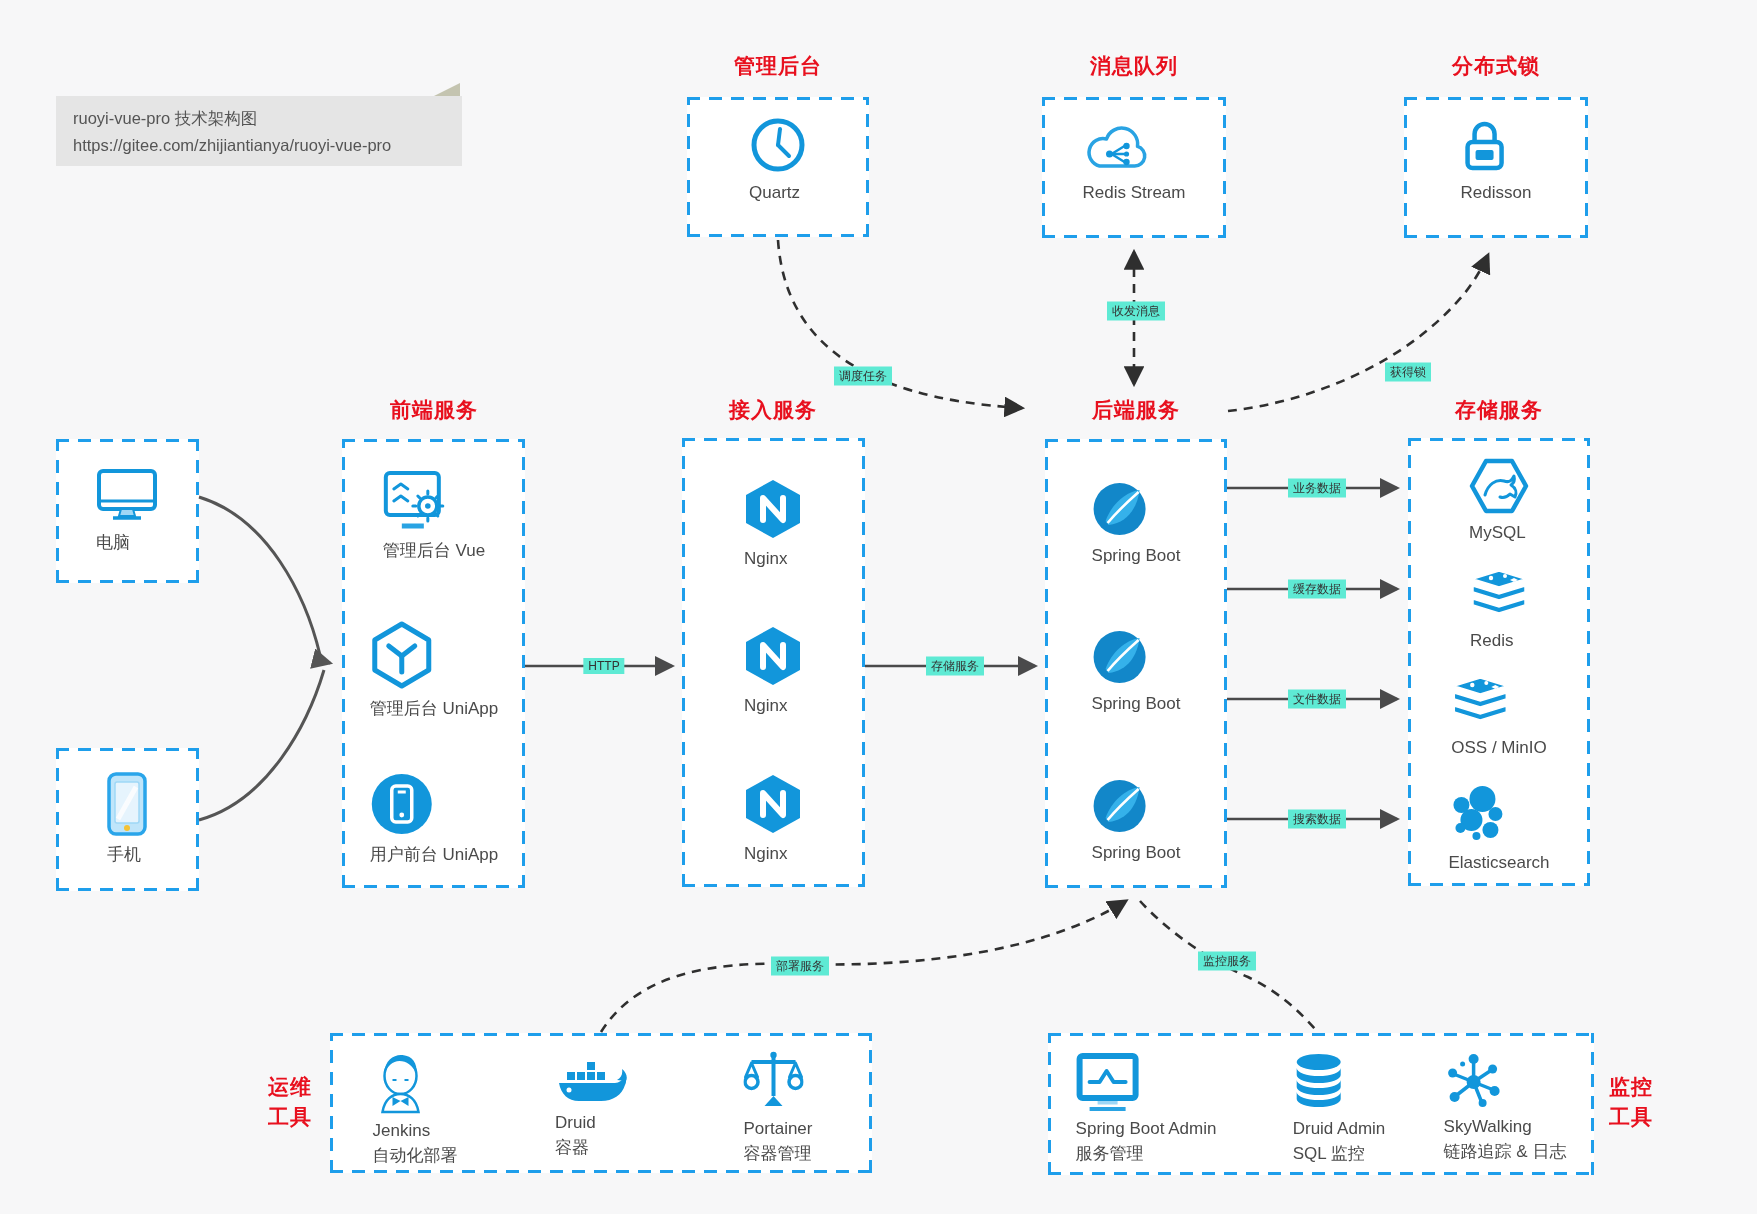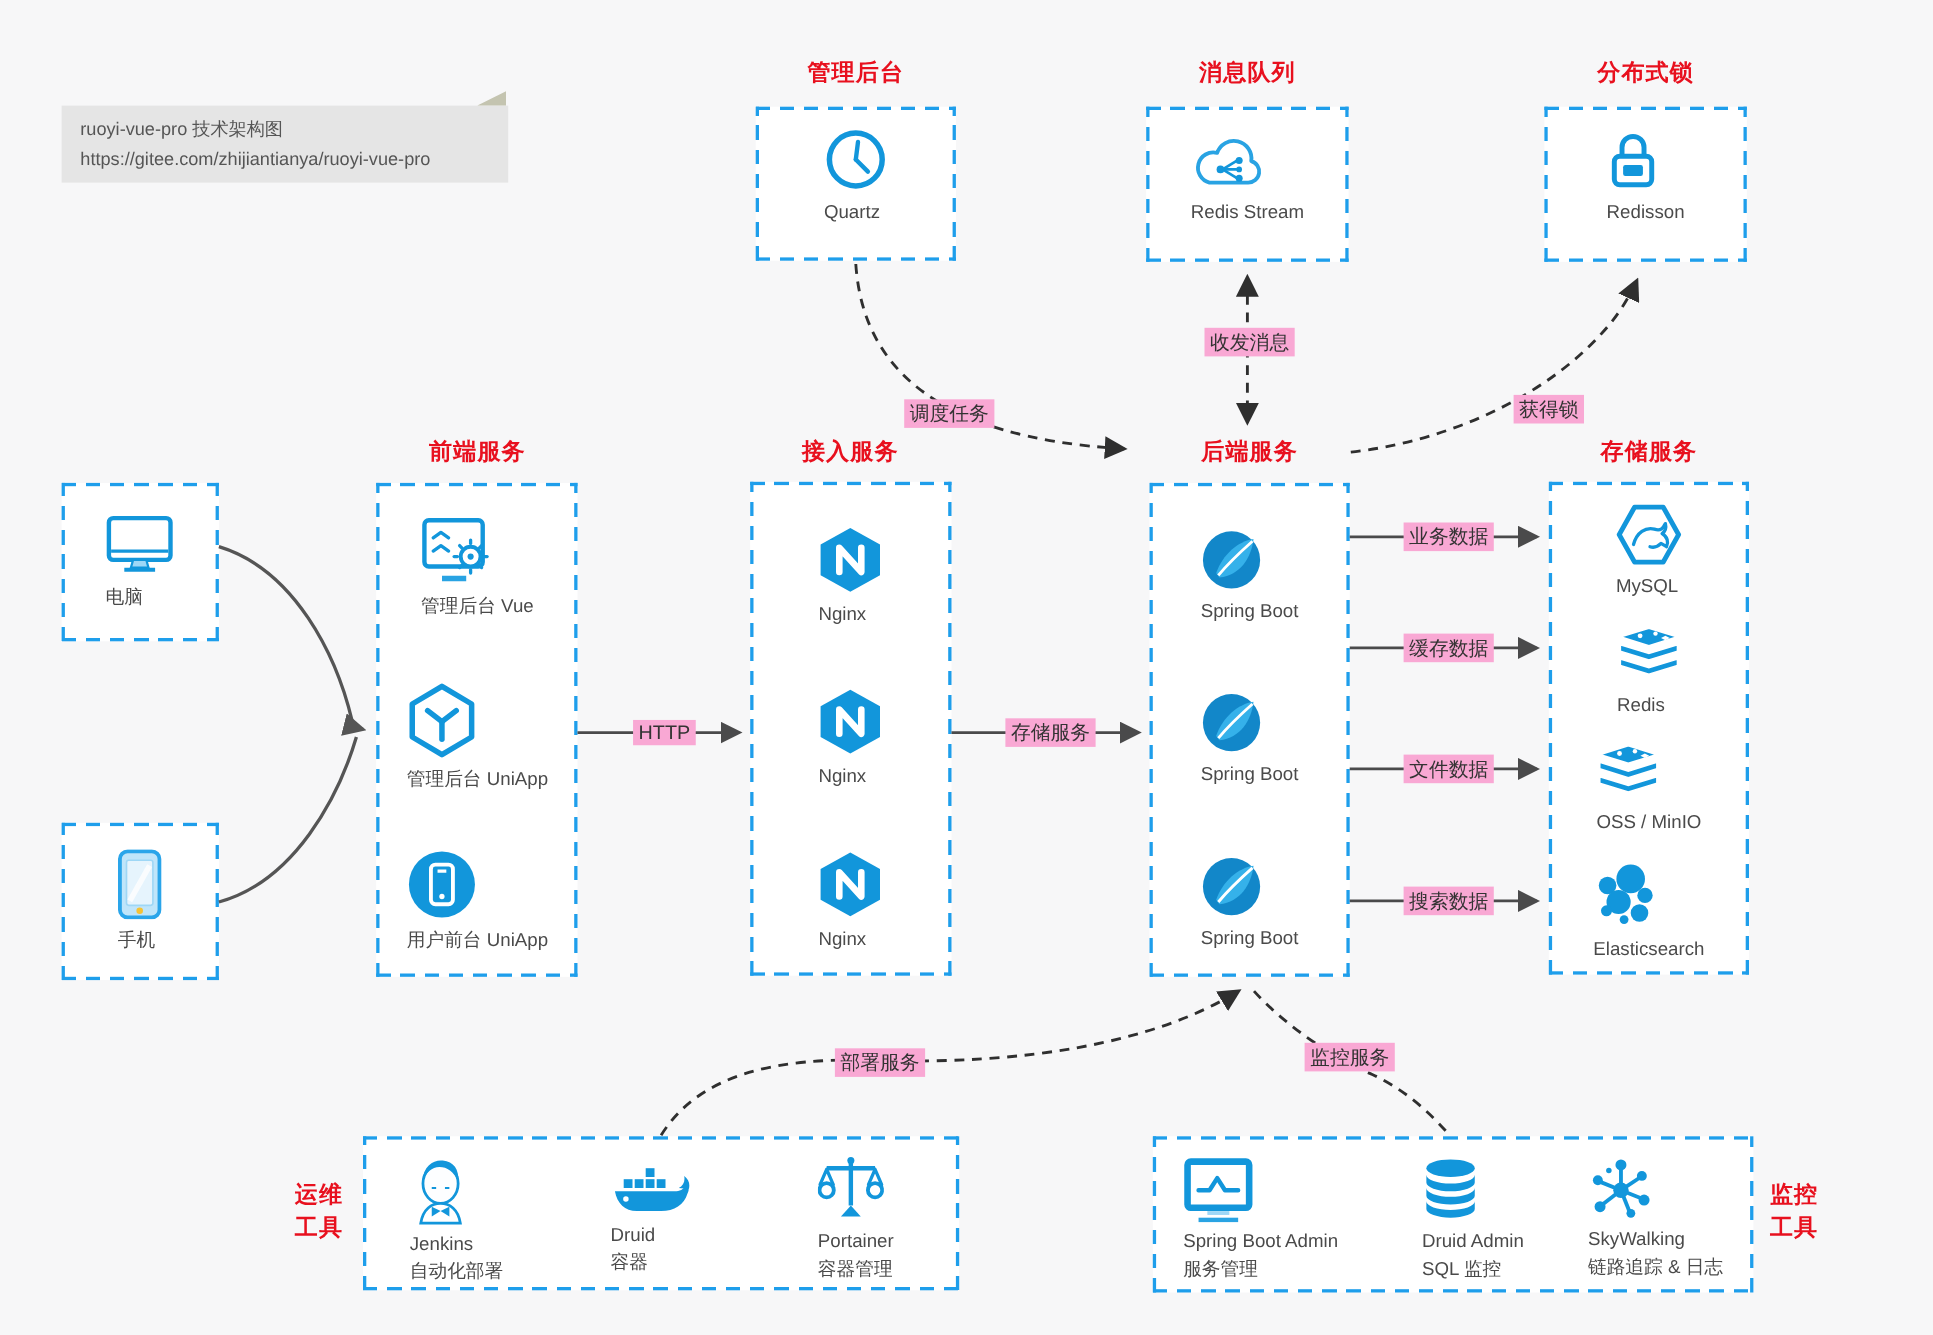"收发消息" .elb { background: #f9a8d4 -> #5eead4; font-size: 18px -> 12px }
